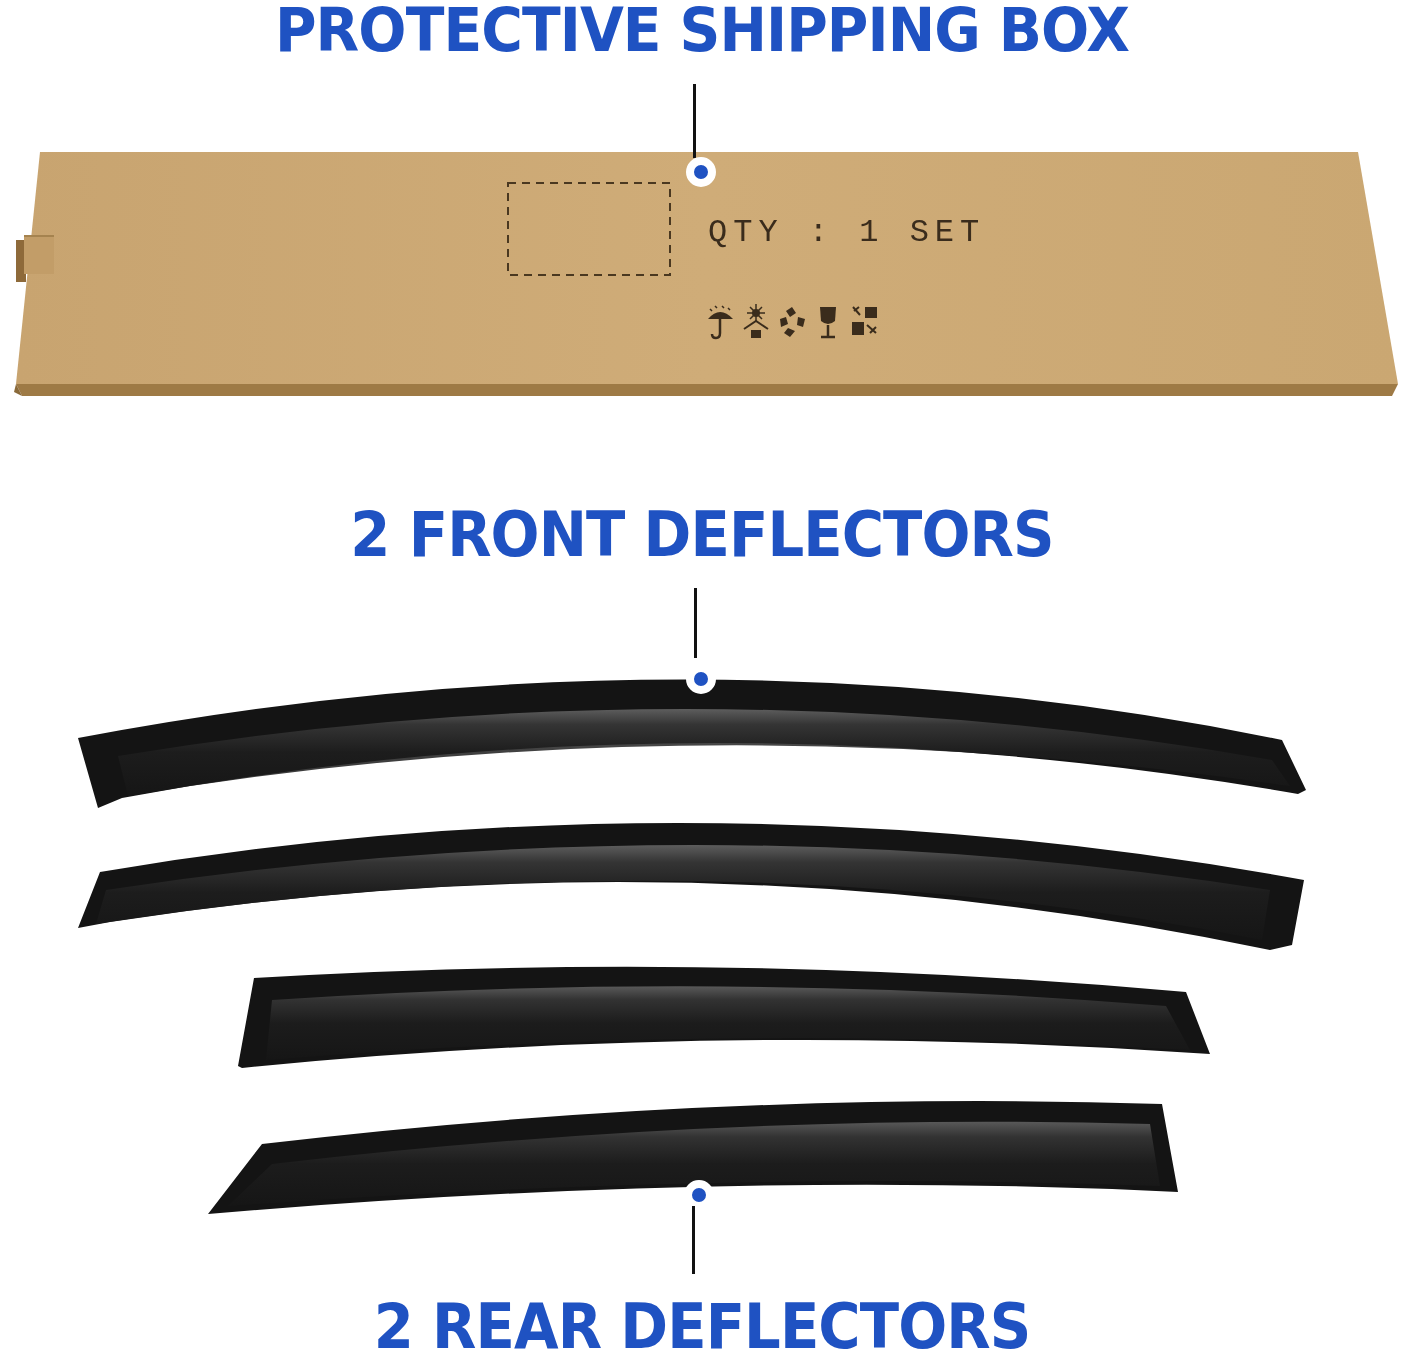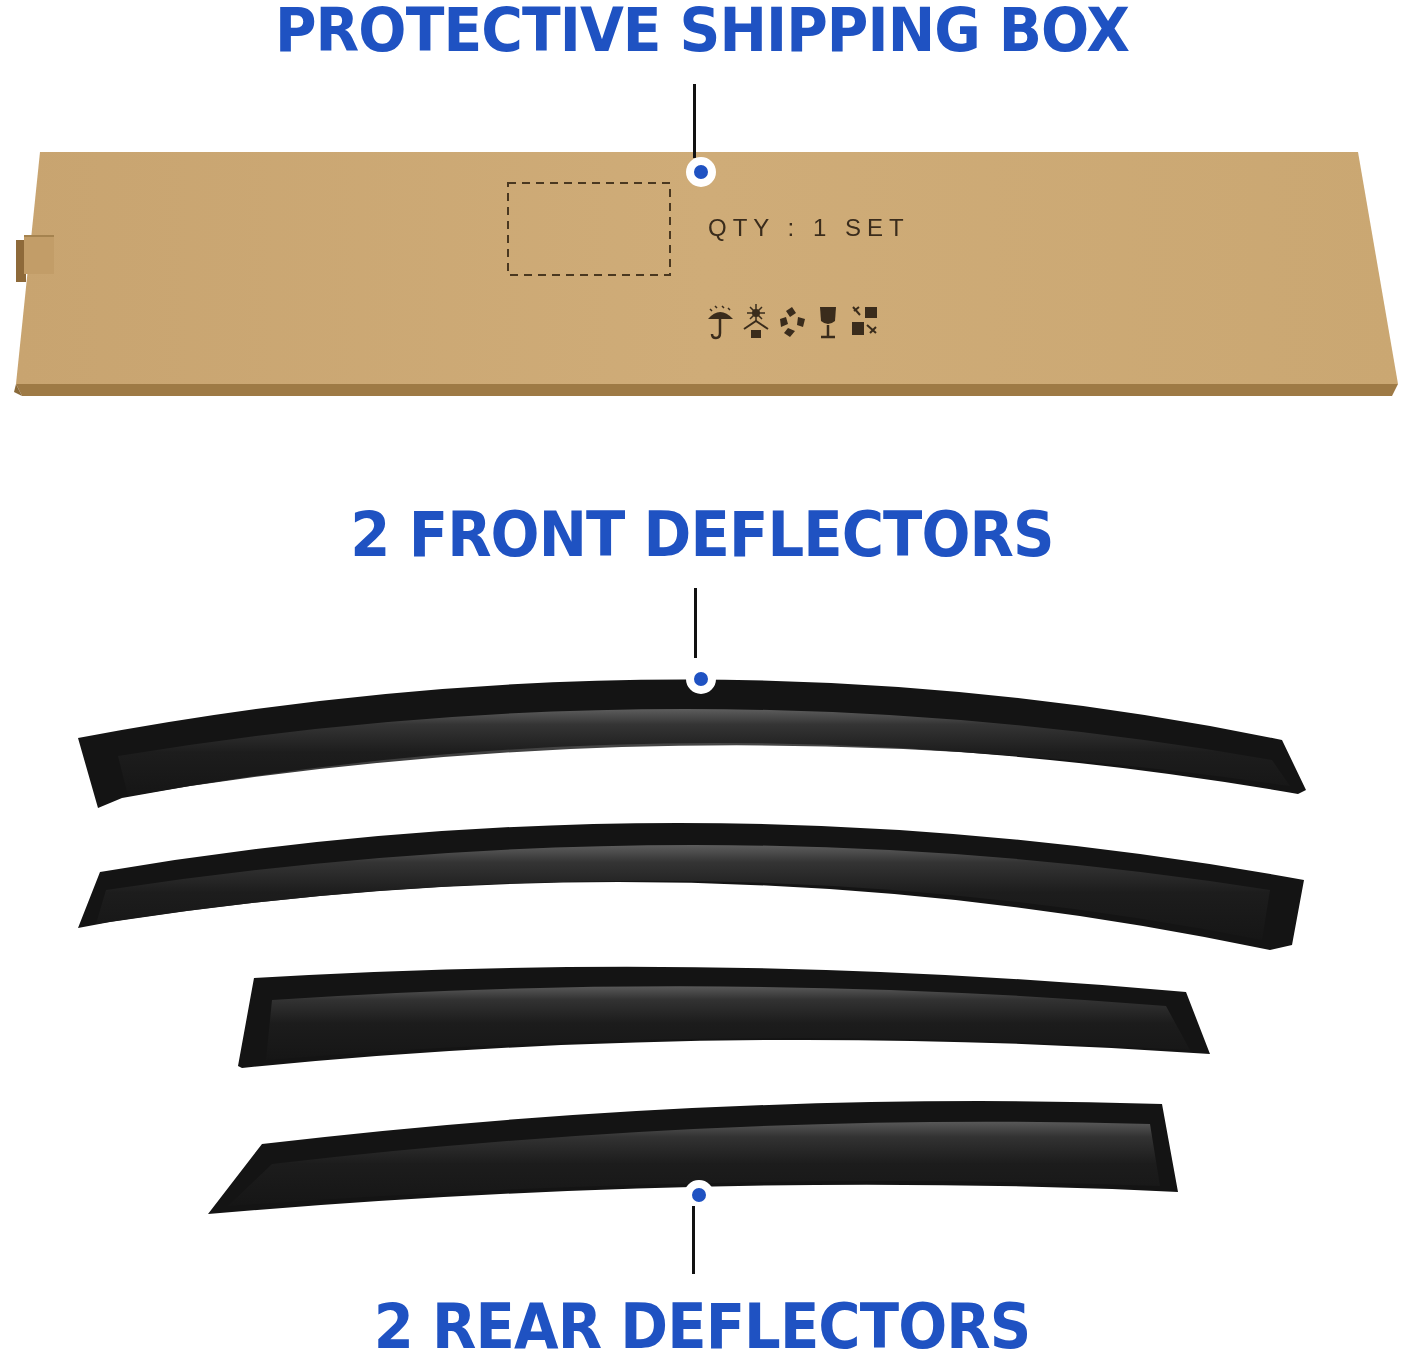"QTY : 1 SET" .qty { font-family: Liberation Sans, sans-serif -> Liberation Mono, monospace; font-size: 24px -> 32px }
